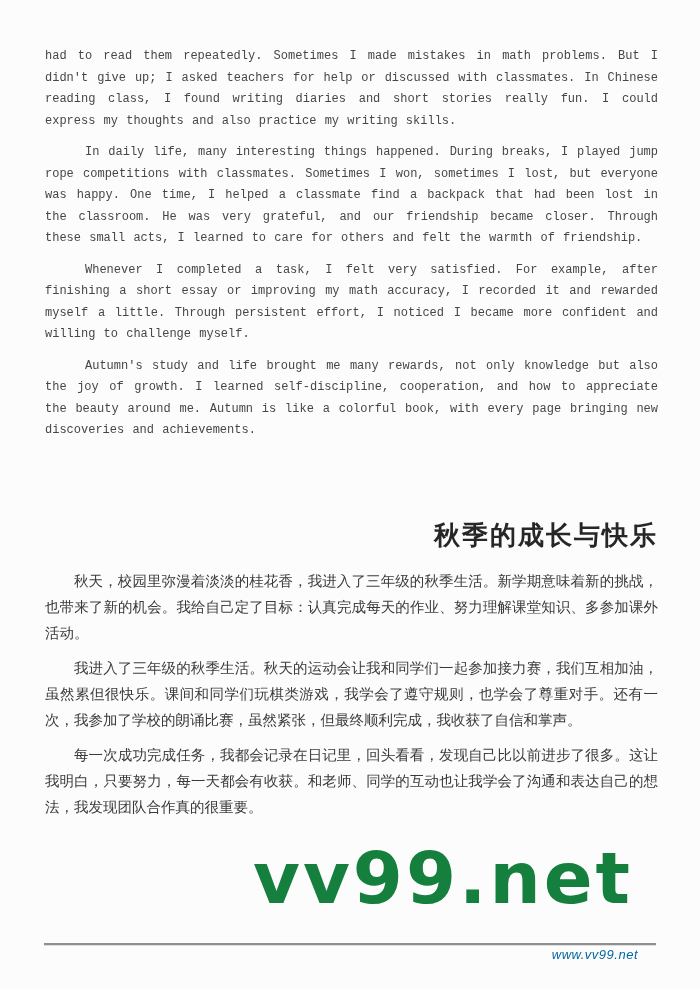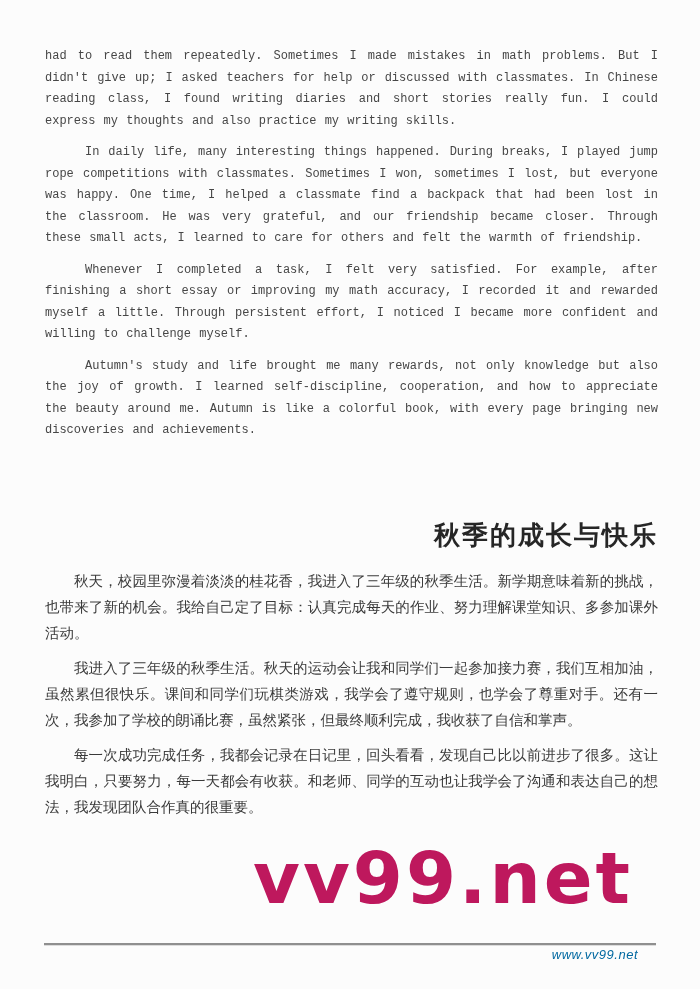"vv99.net" .watermark { color: #be185d -> #15803d }
